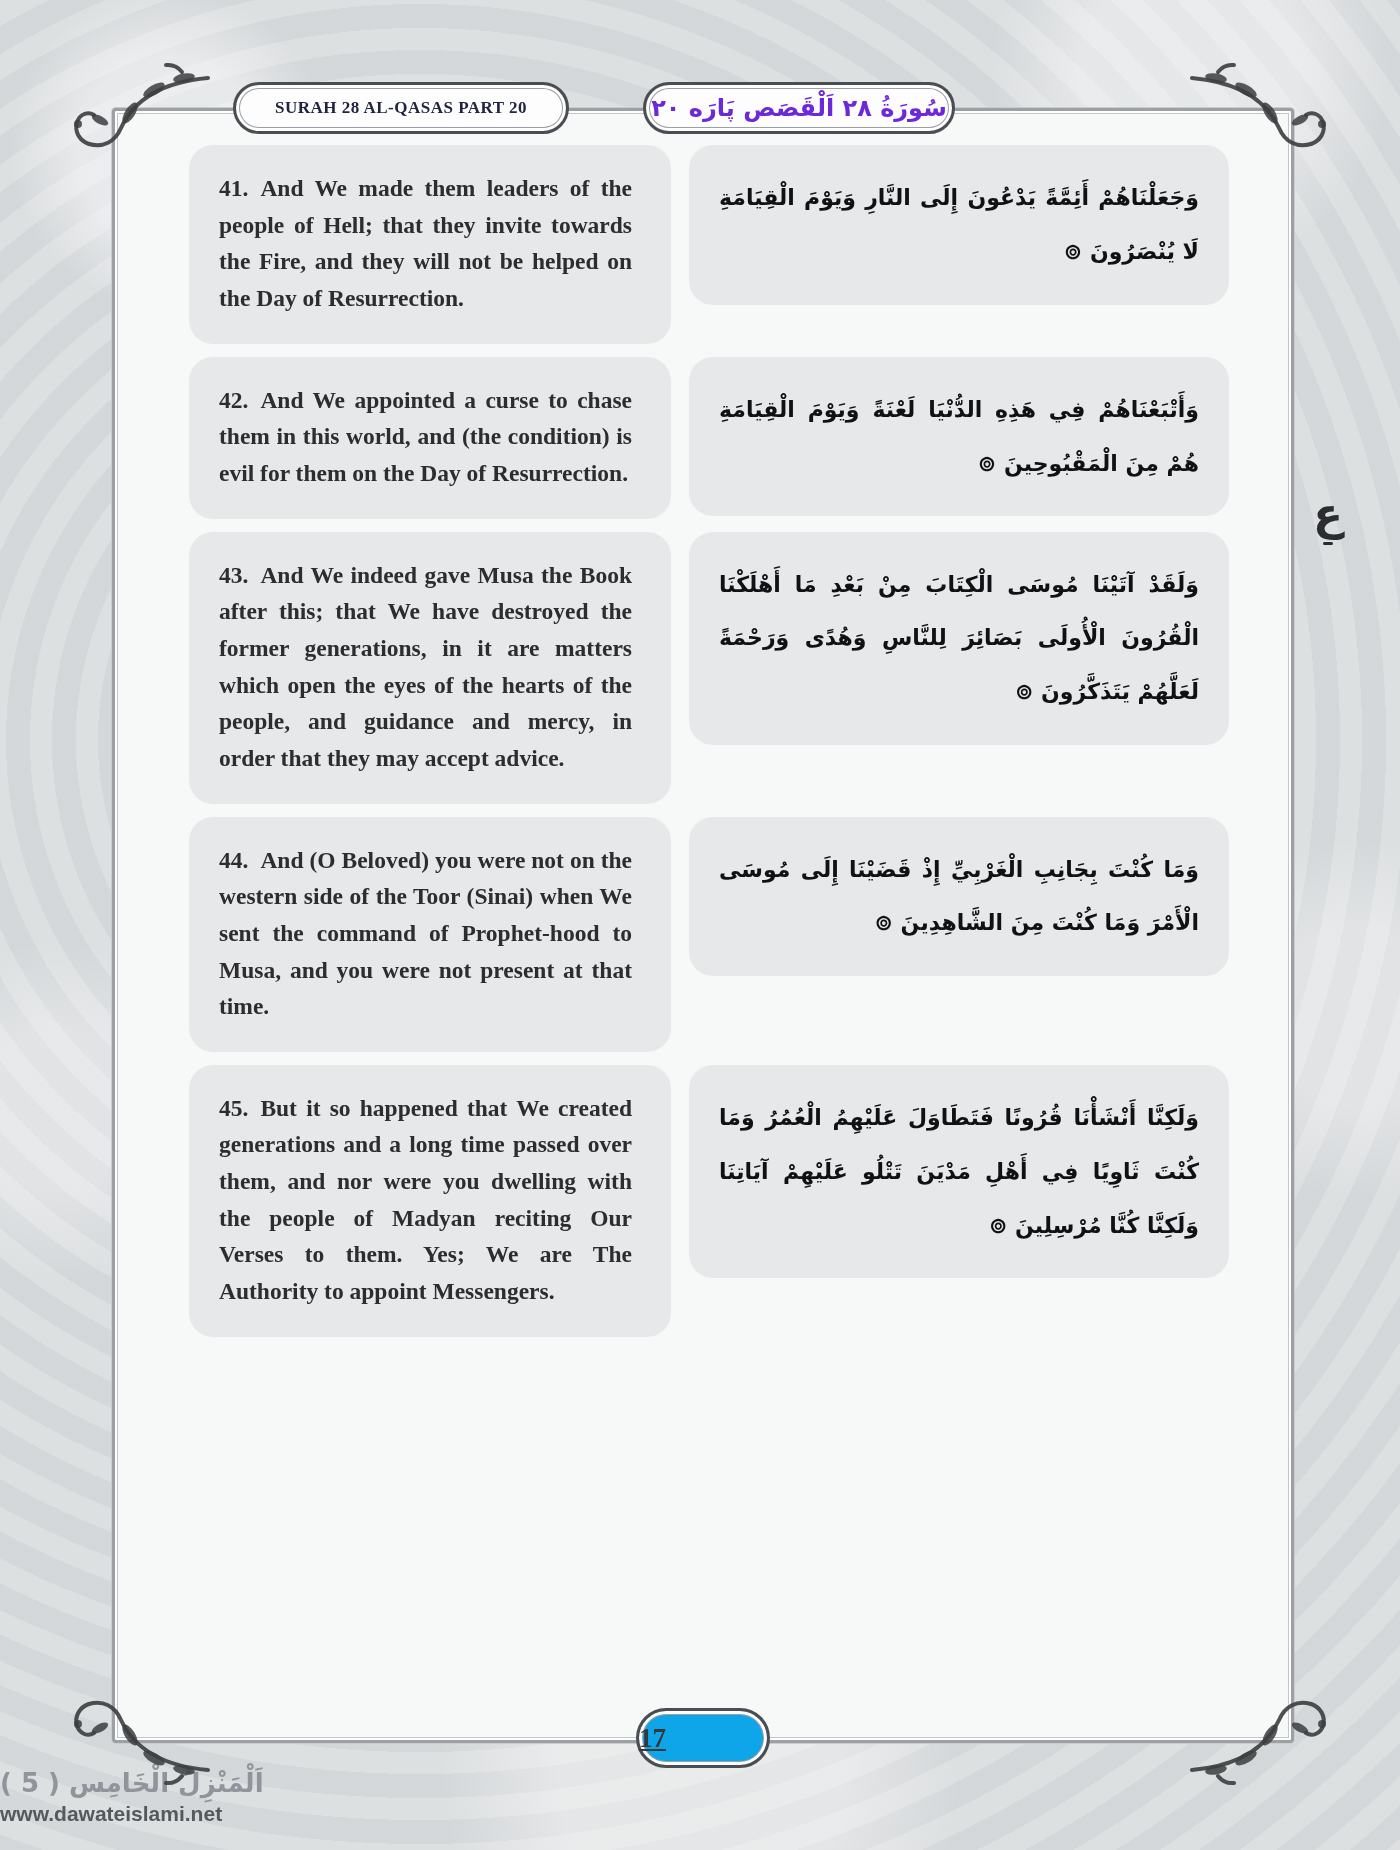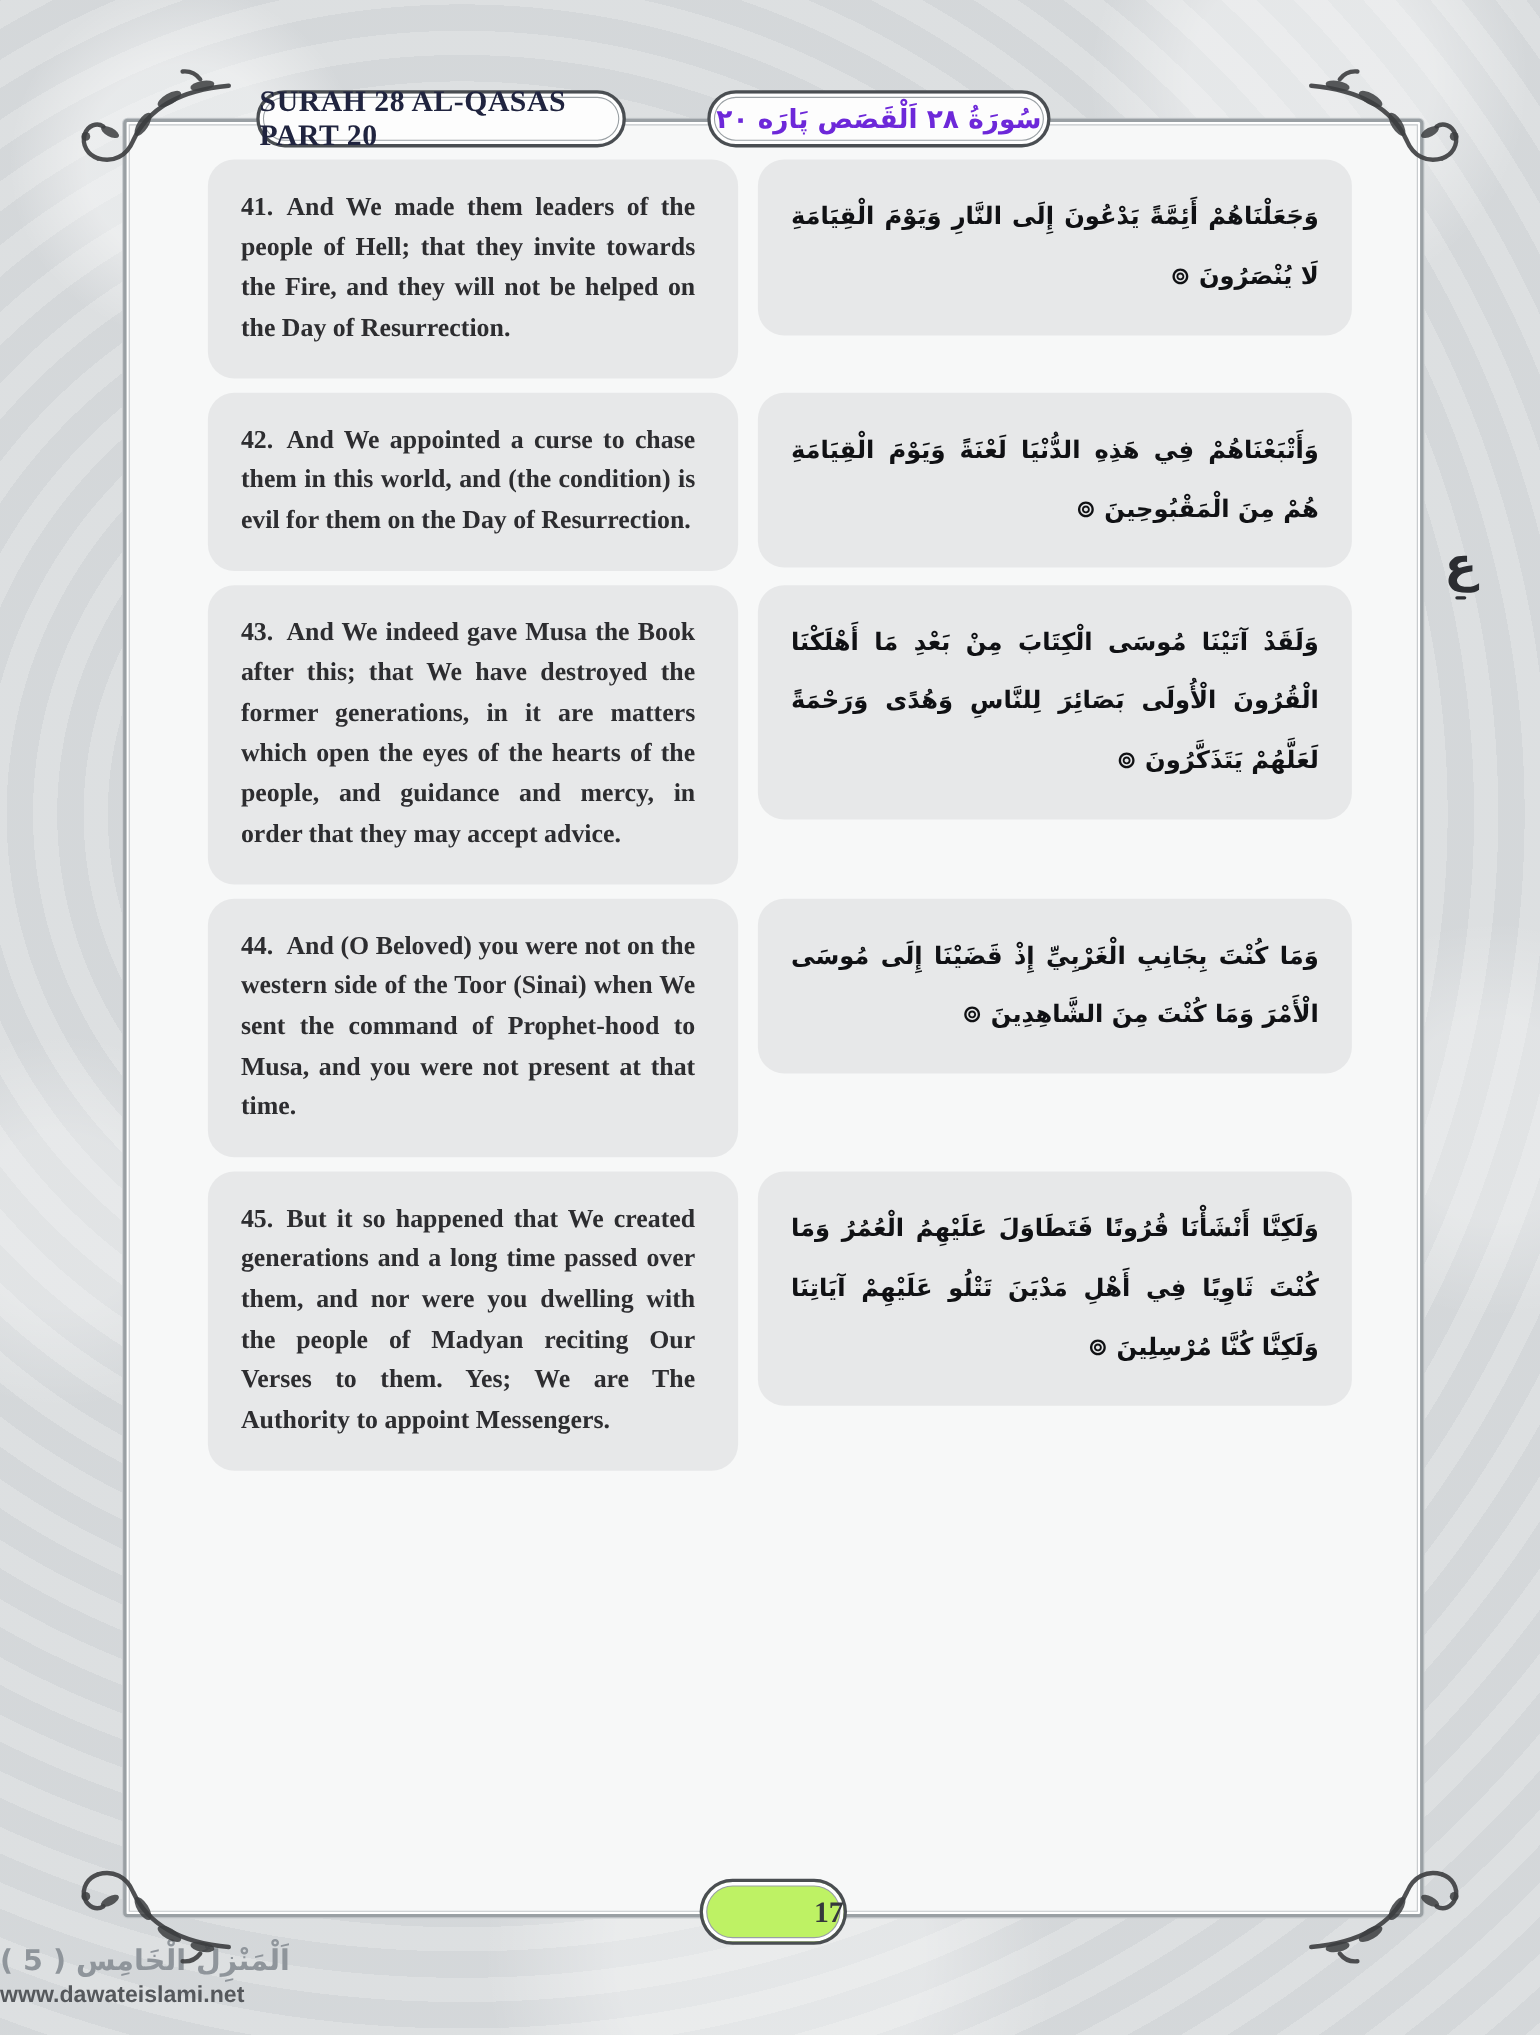"SURAH 28 AL-QASAS PART 20" .pill-left .pill-text { font-size: 27px -> 17px }
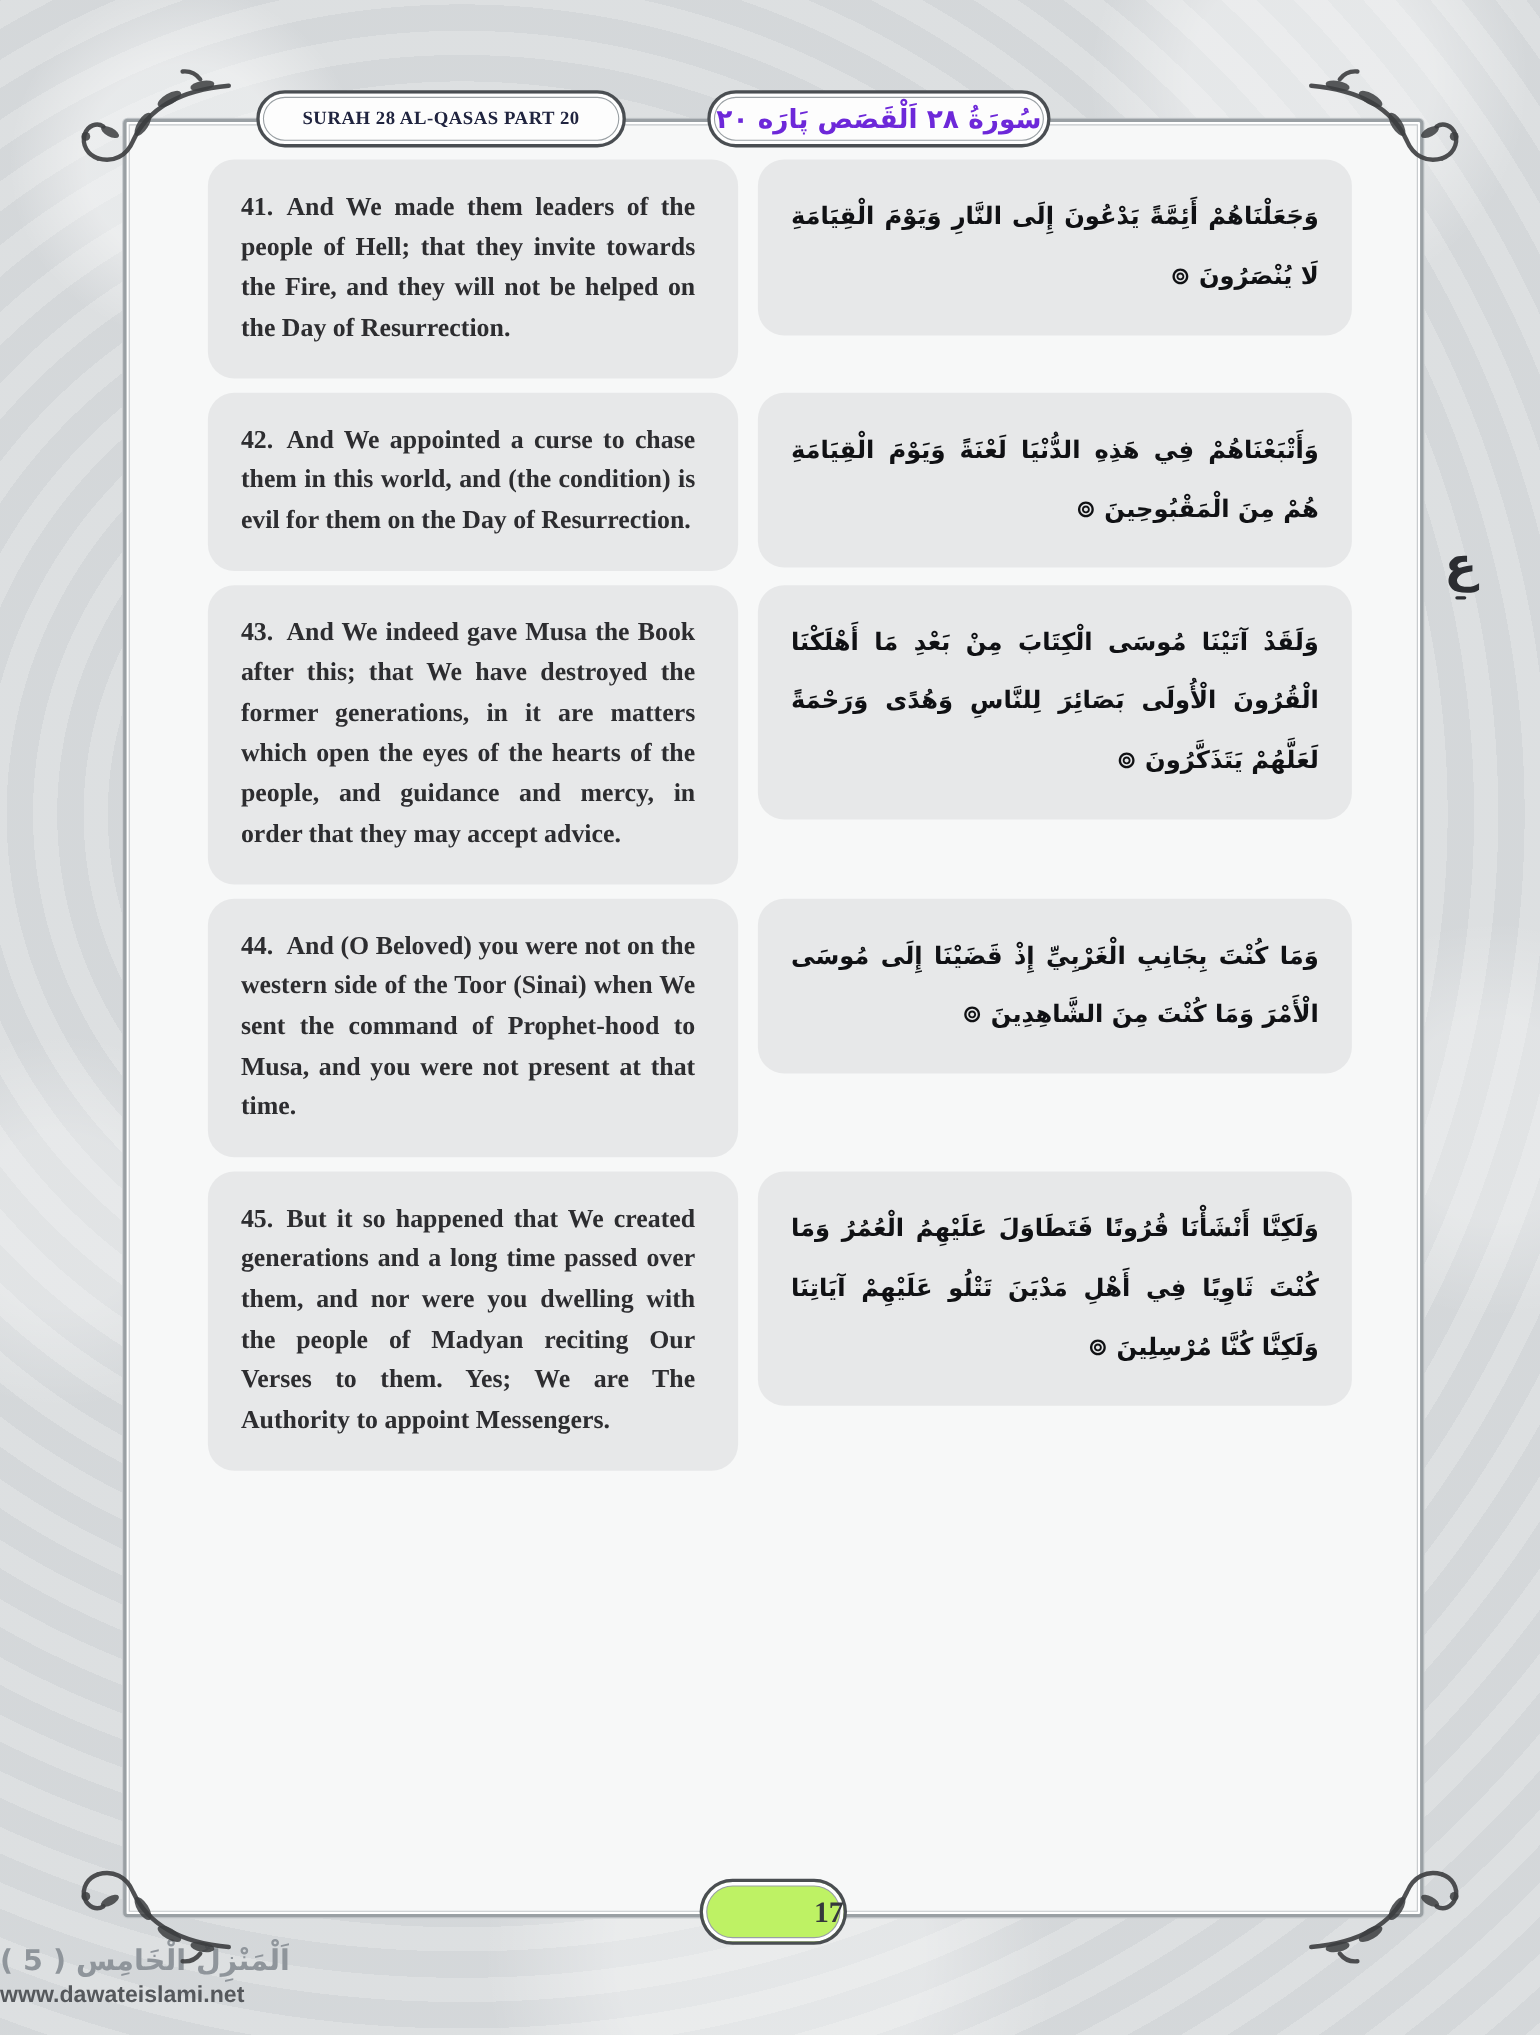"17" .page-pill { background: #bef264 -> #0ea5e9; justify-content: flex-end -> flex-start; text-decoration: none -> underline }
